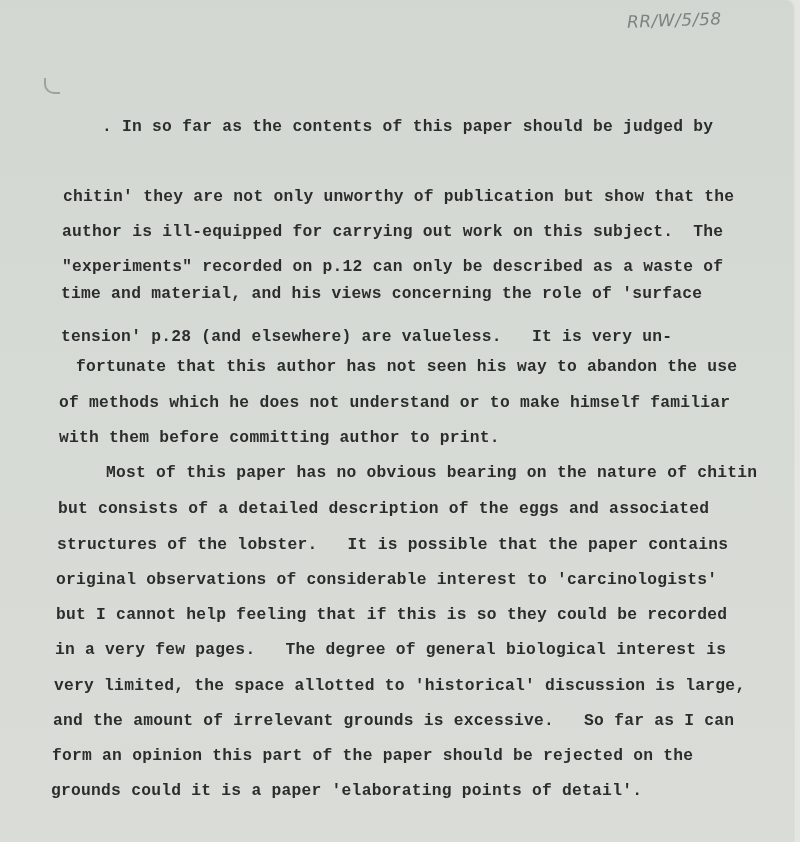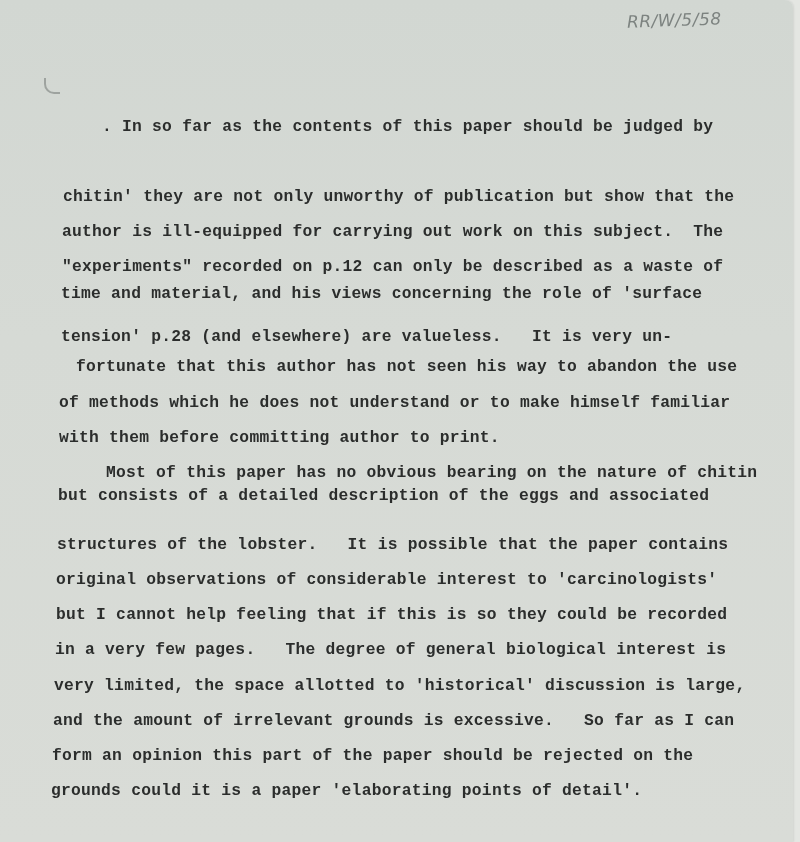"but consists of a detailed" div.typed { top: 486px -> 499px }
